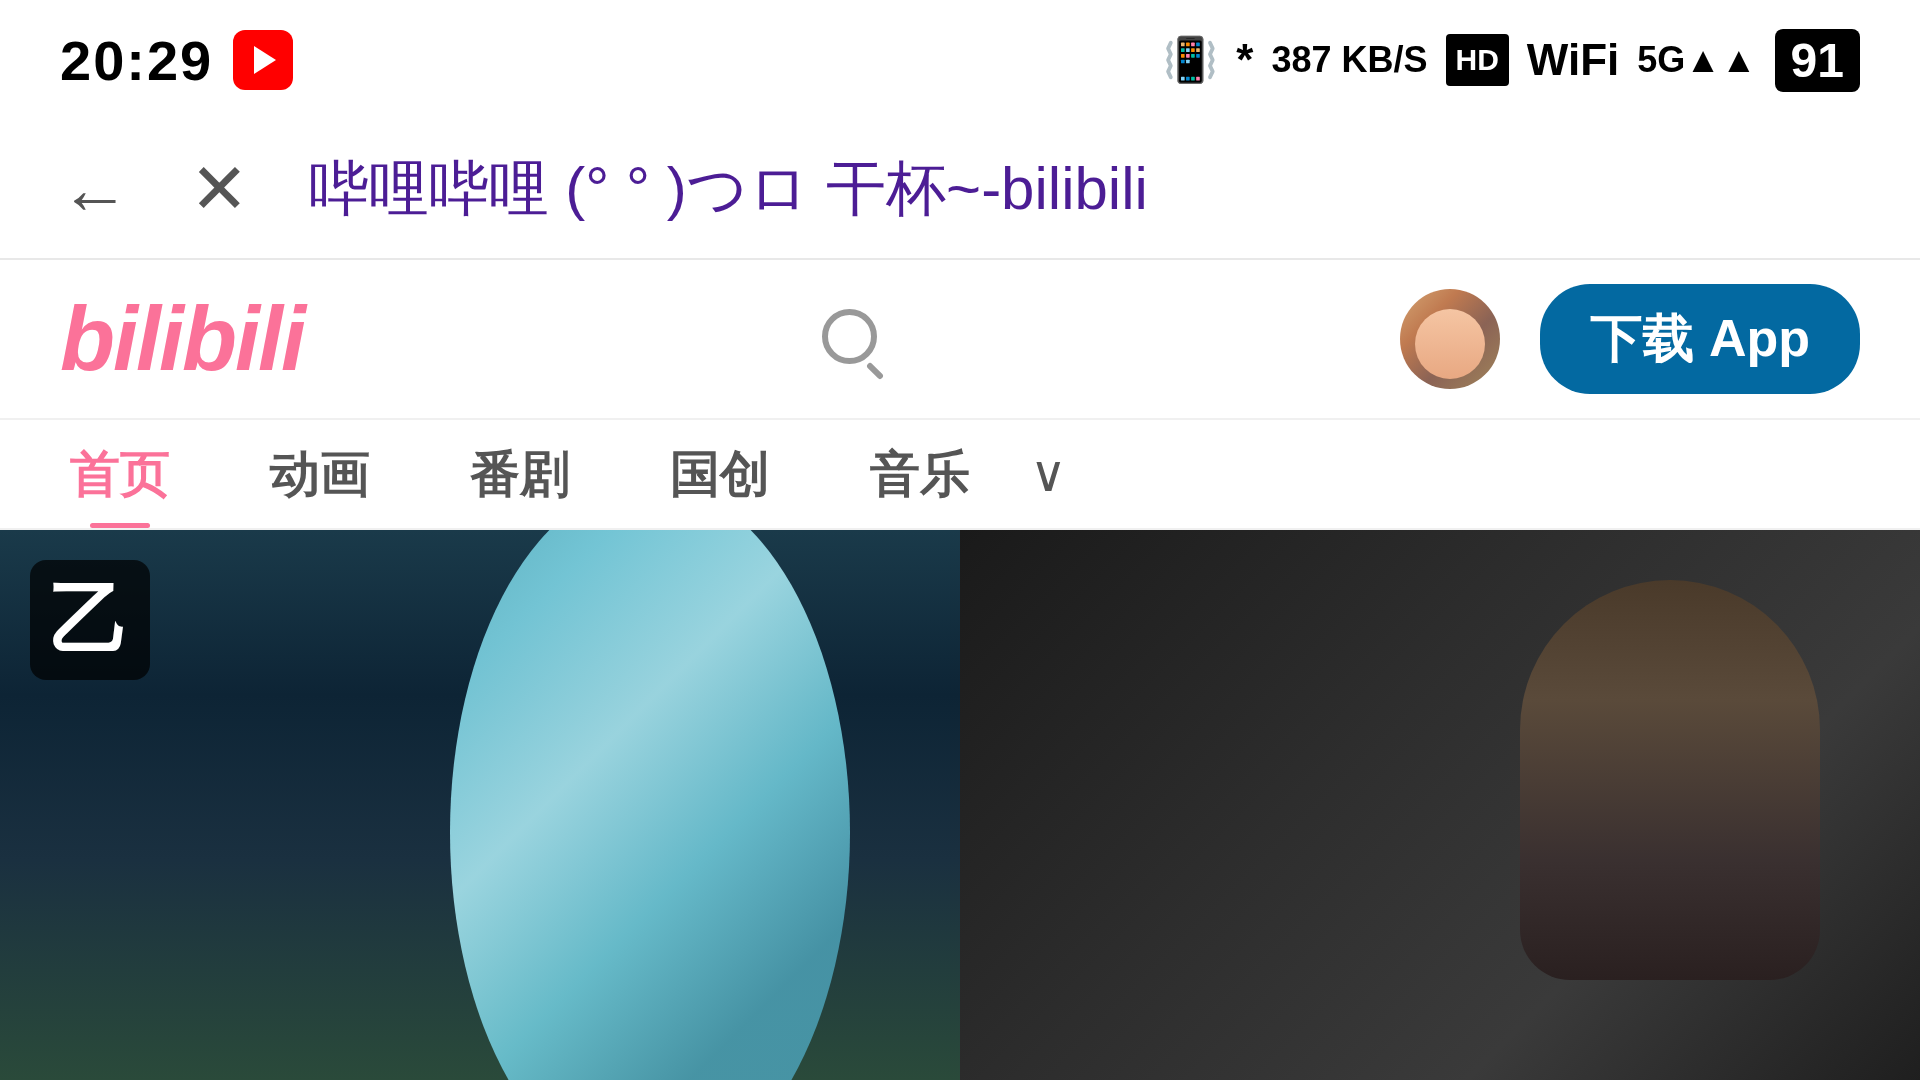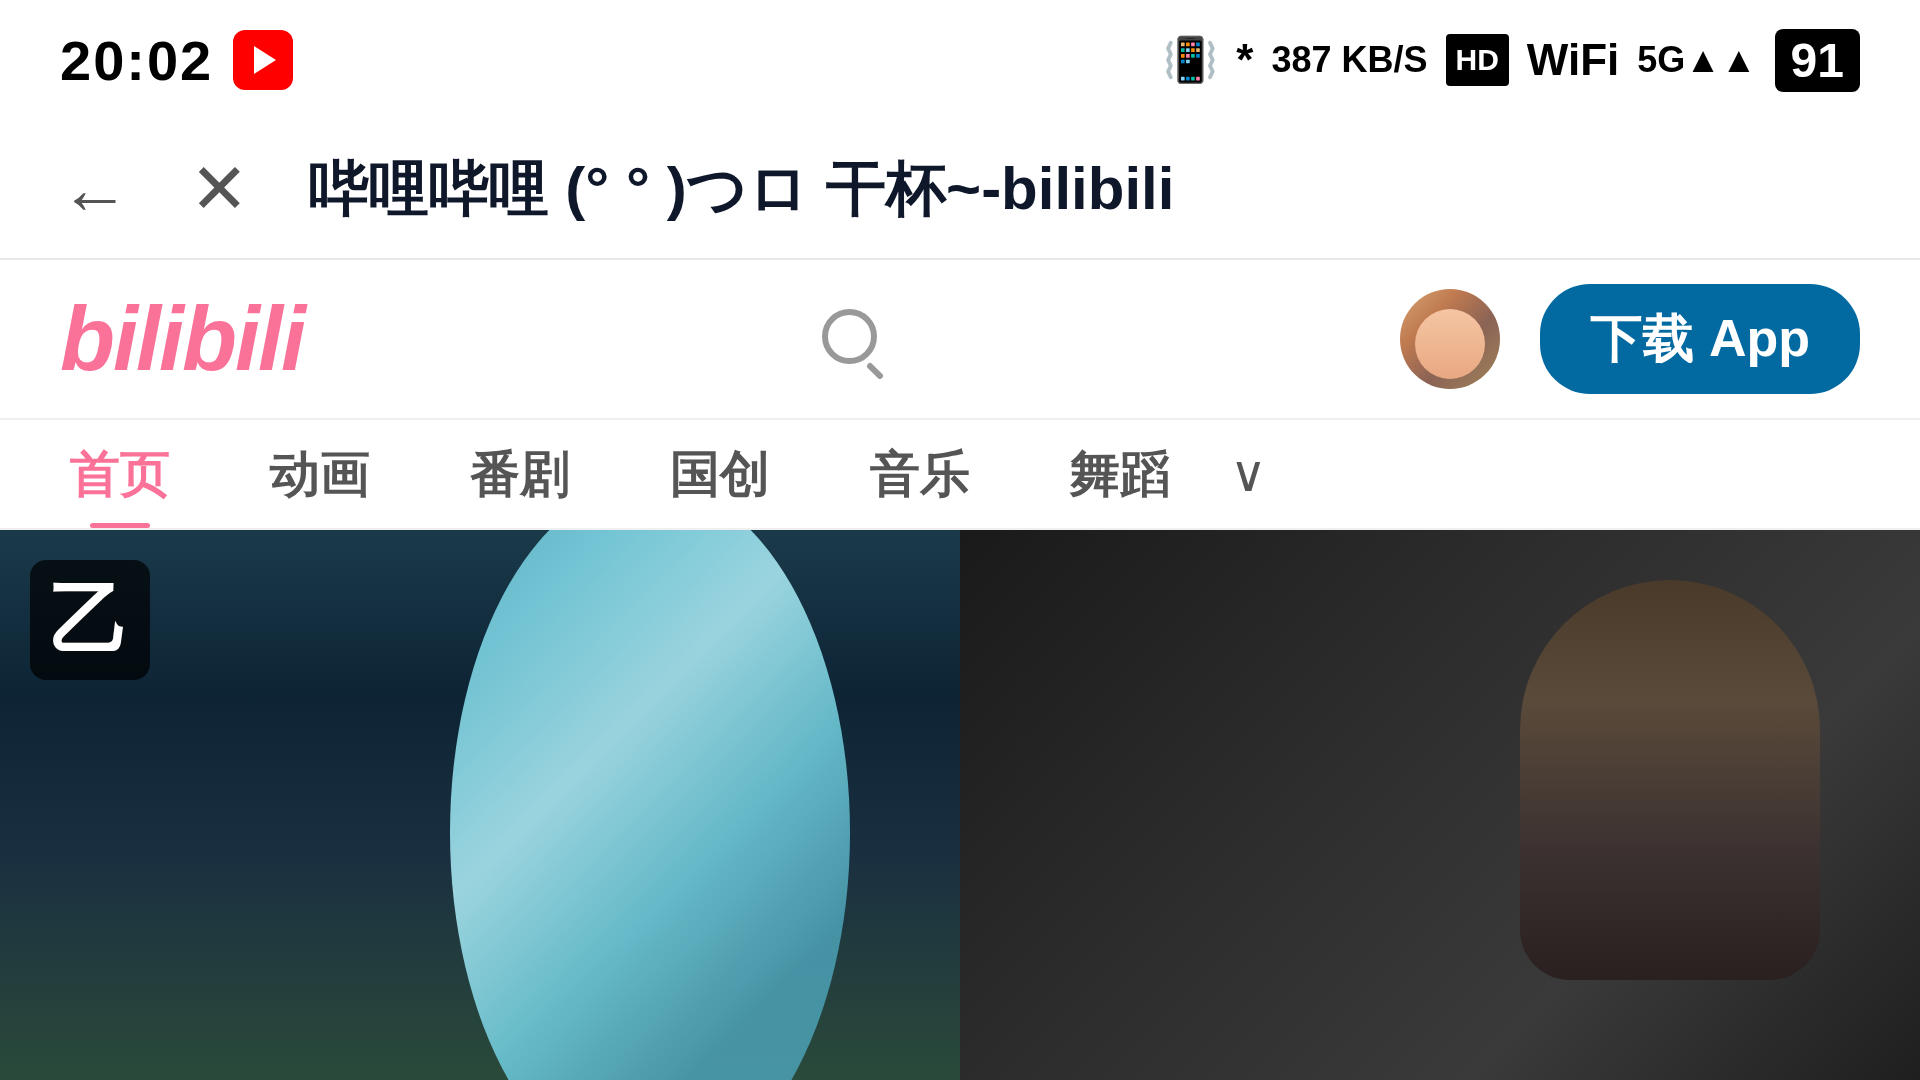"20:02" span.status-time { text: 20:02 -> 20:29 }
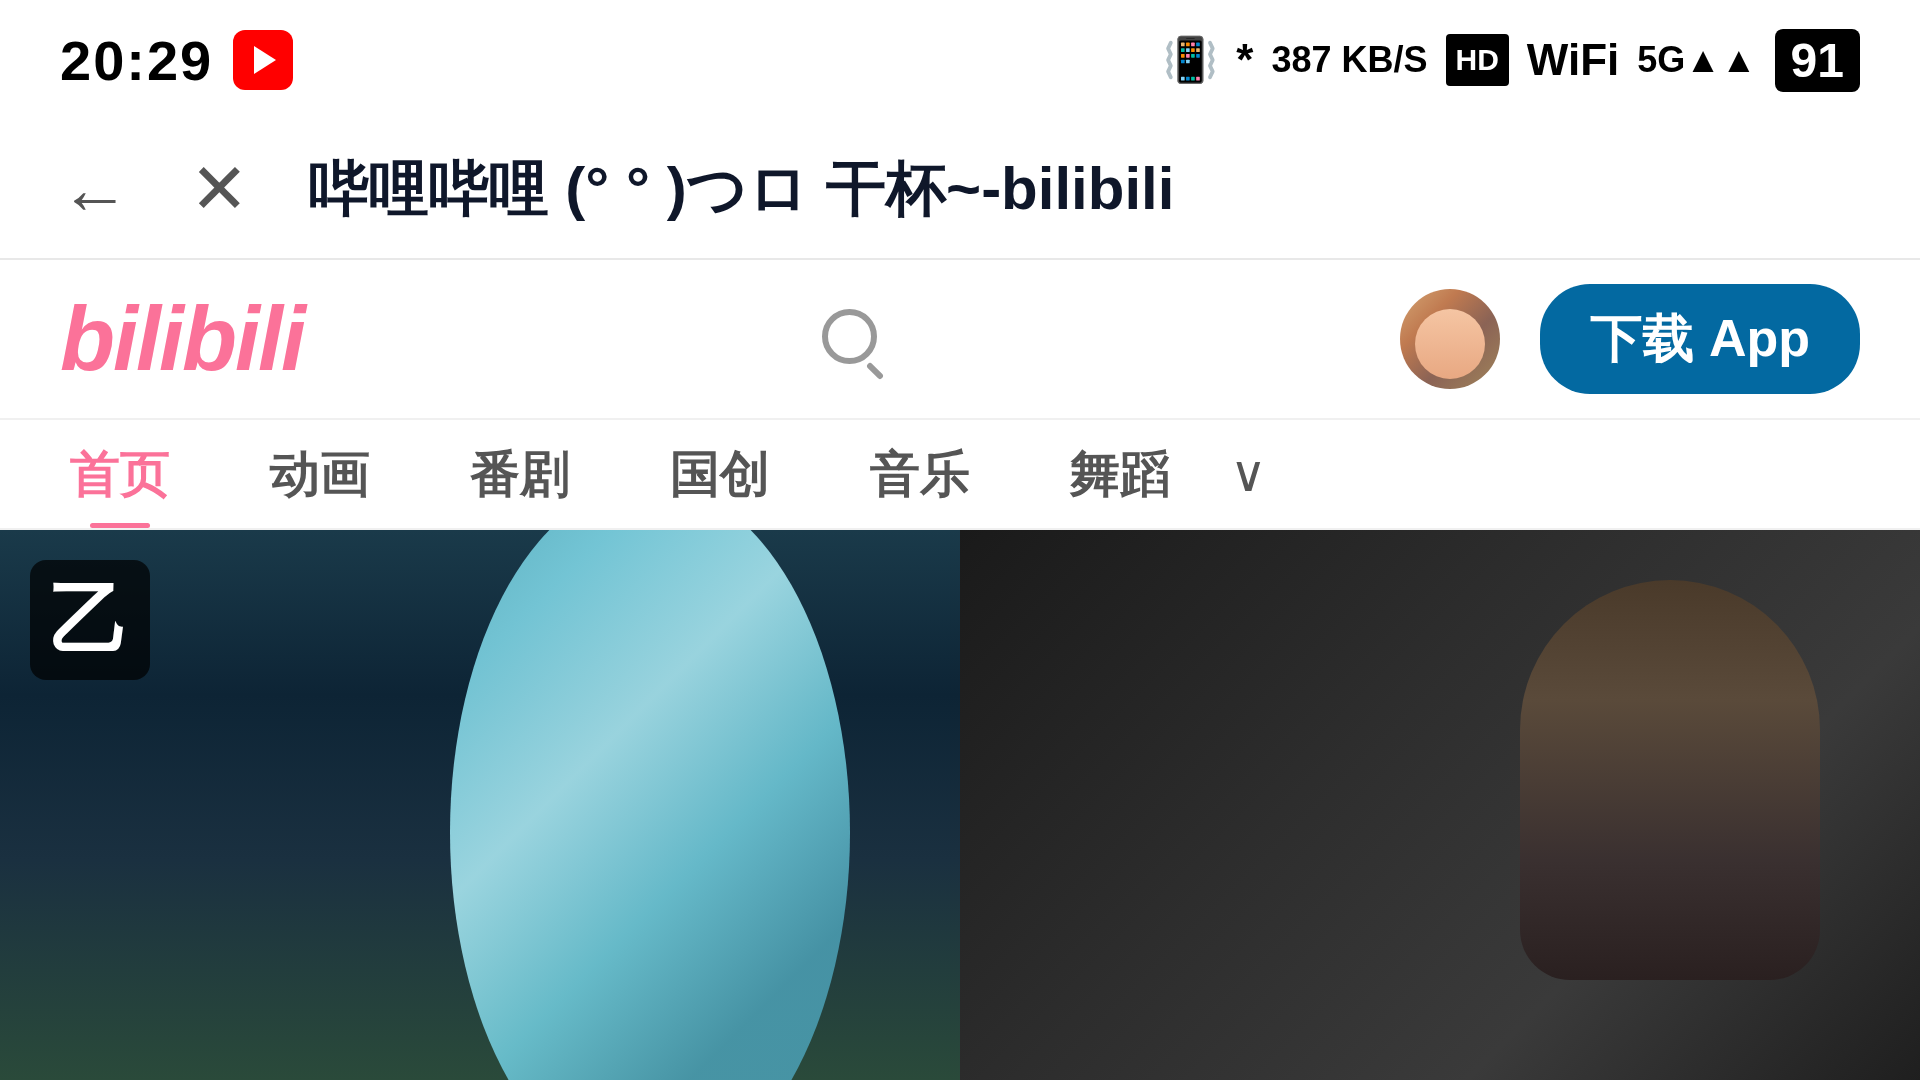"哔哩哔哩 (° ° )つロ 干杯~-bilibili" .nav-title { color: #0f172a -> #4c1d95; font-weight: 700 -> 400 }
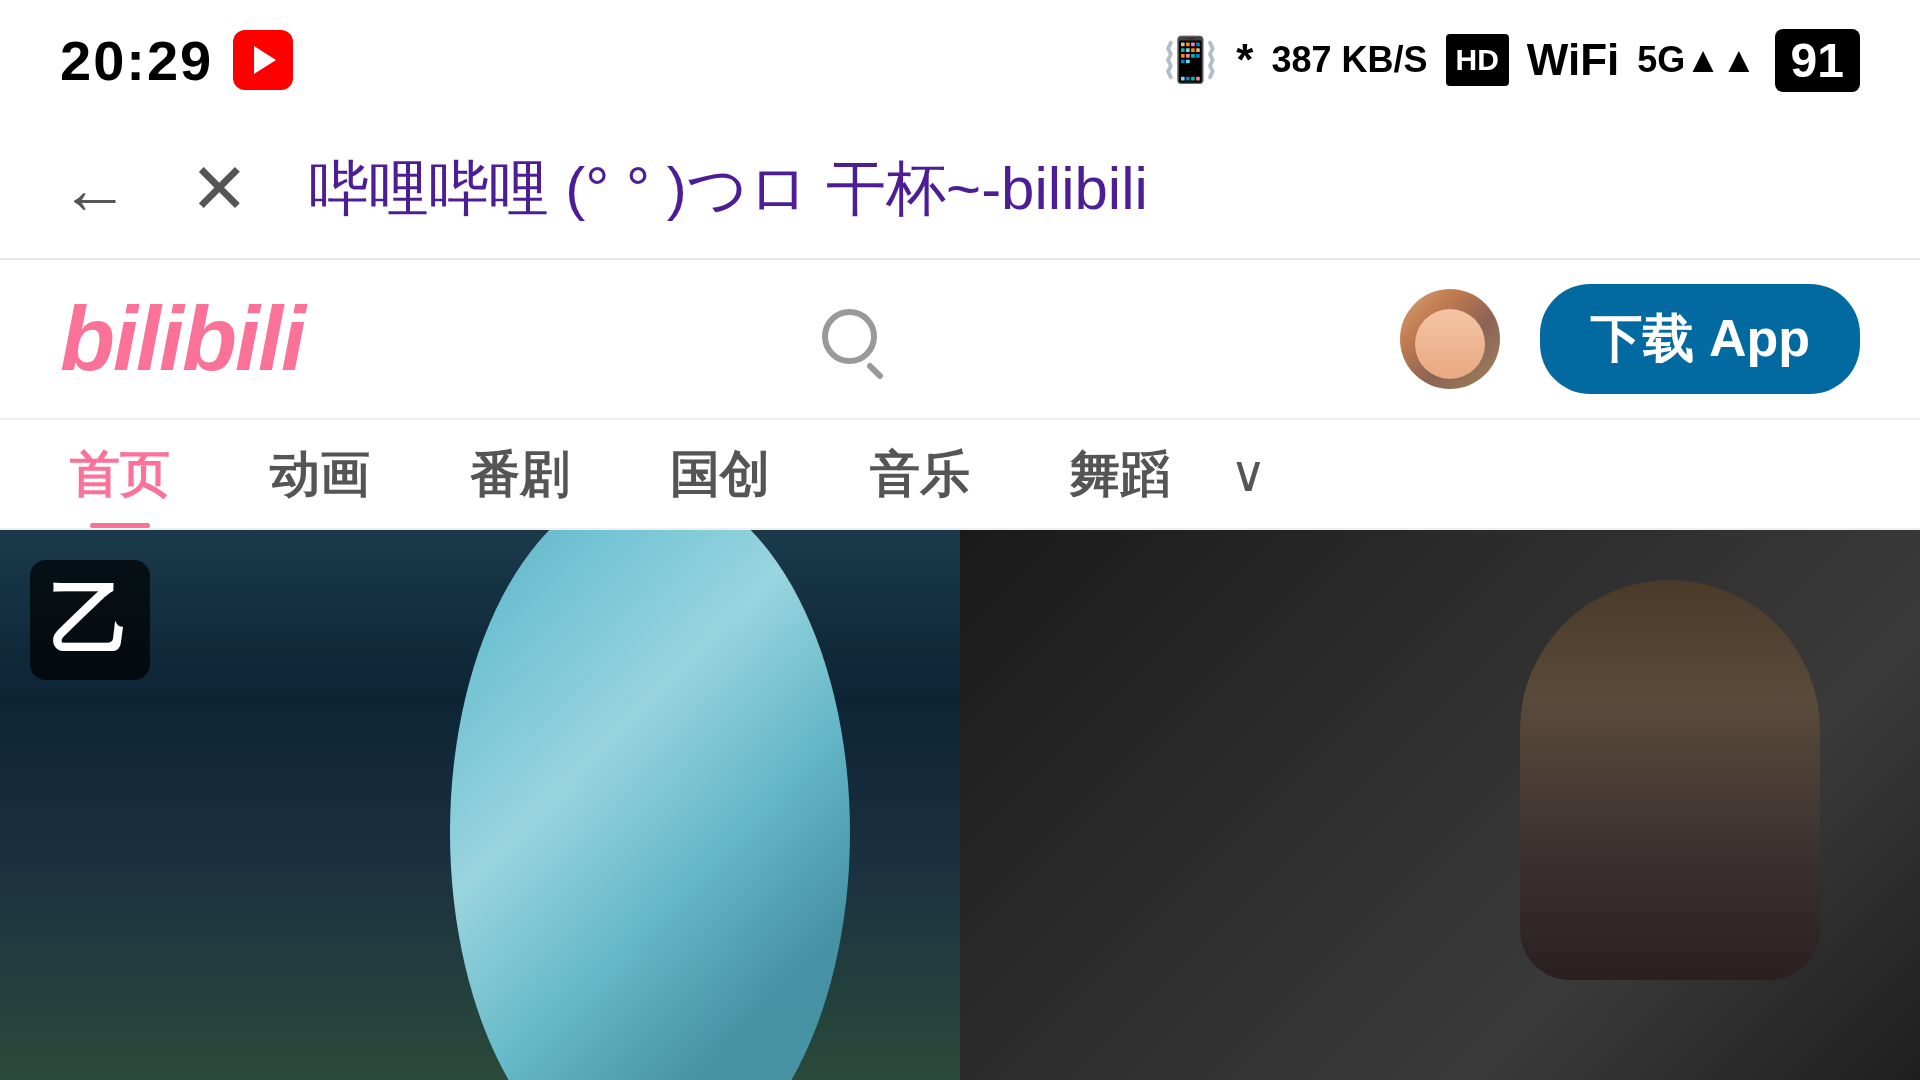"舞蹈" div.tab-item { html: <div> <span>舞蹈</span> </div> -> none }
